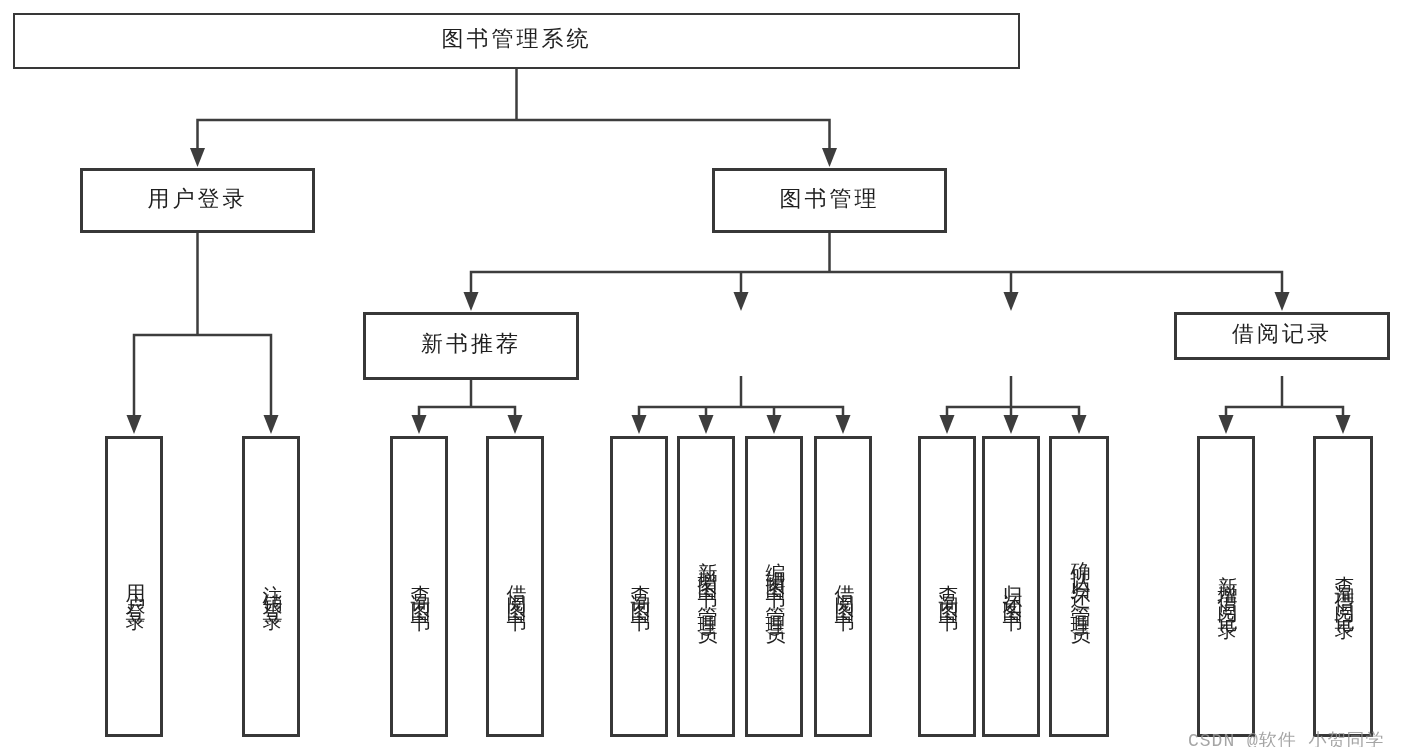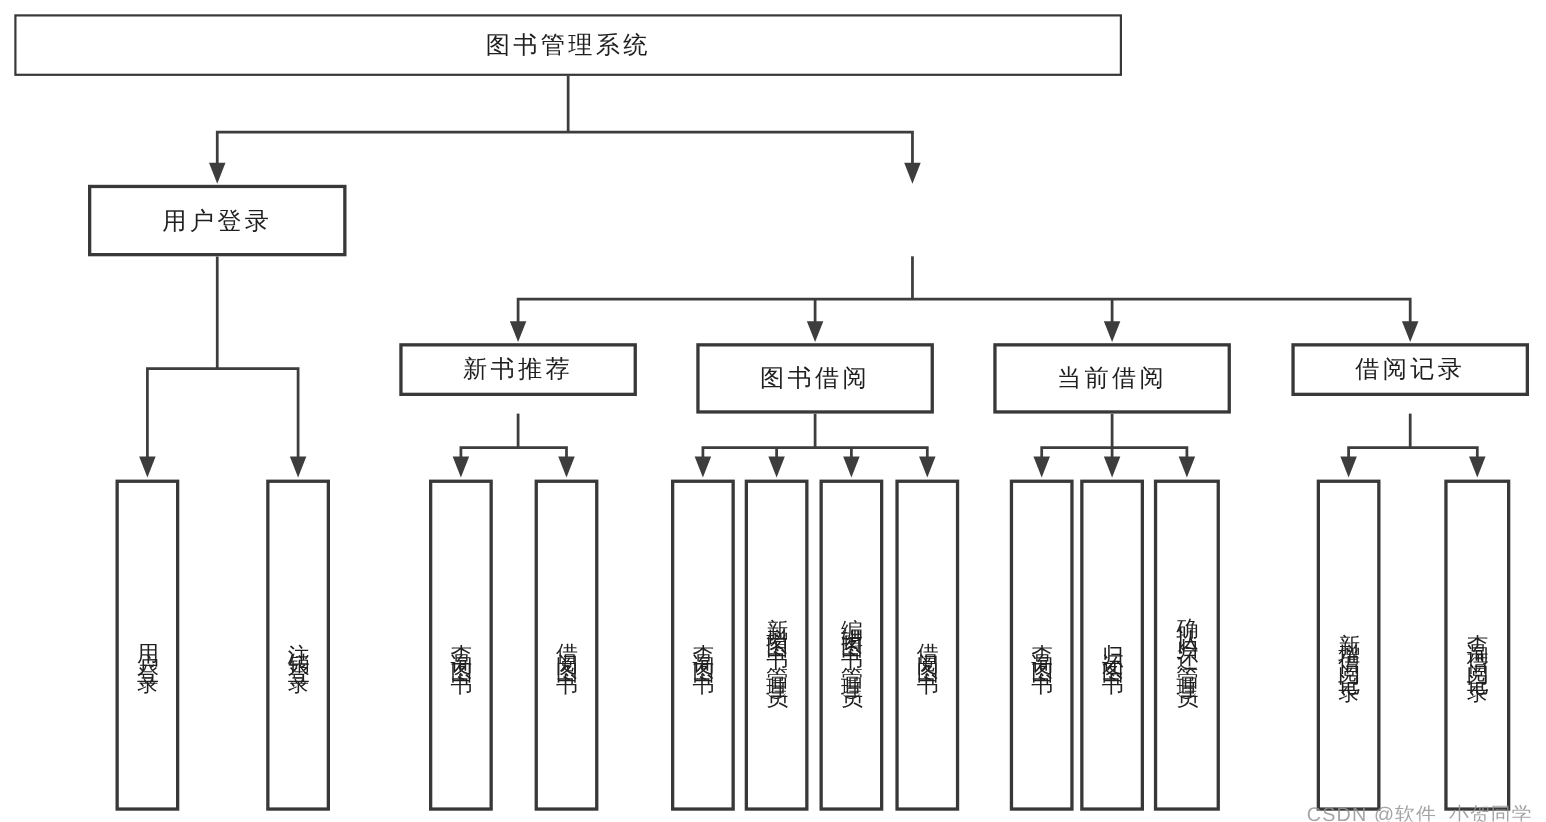"图书管理系统" .canvas { font-family: Liberation Sans, sans-serif -> Liberation Mono, monospace }
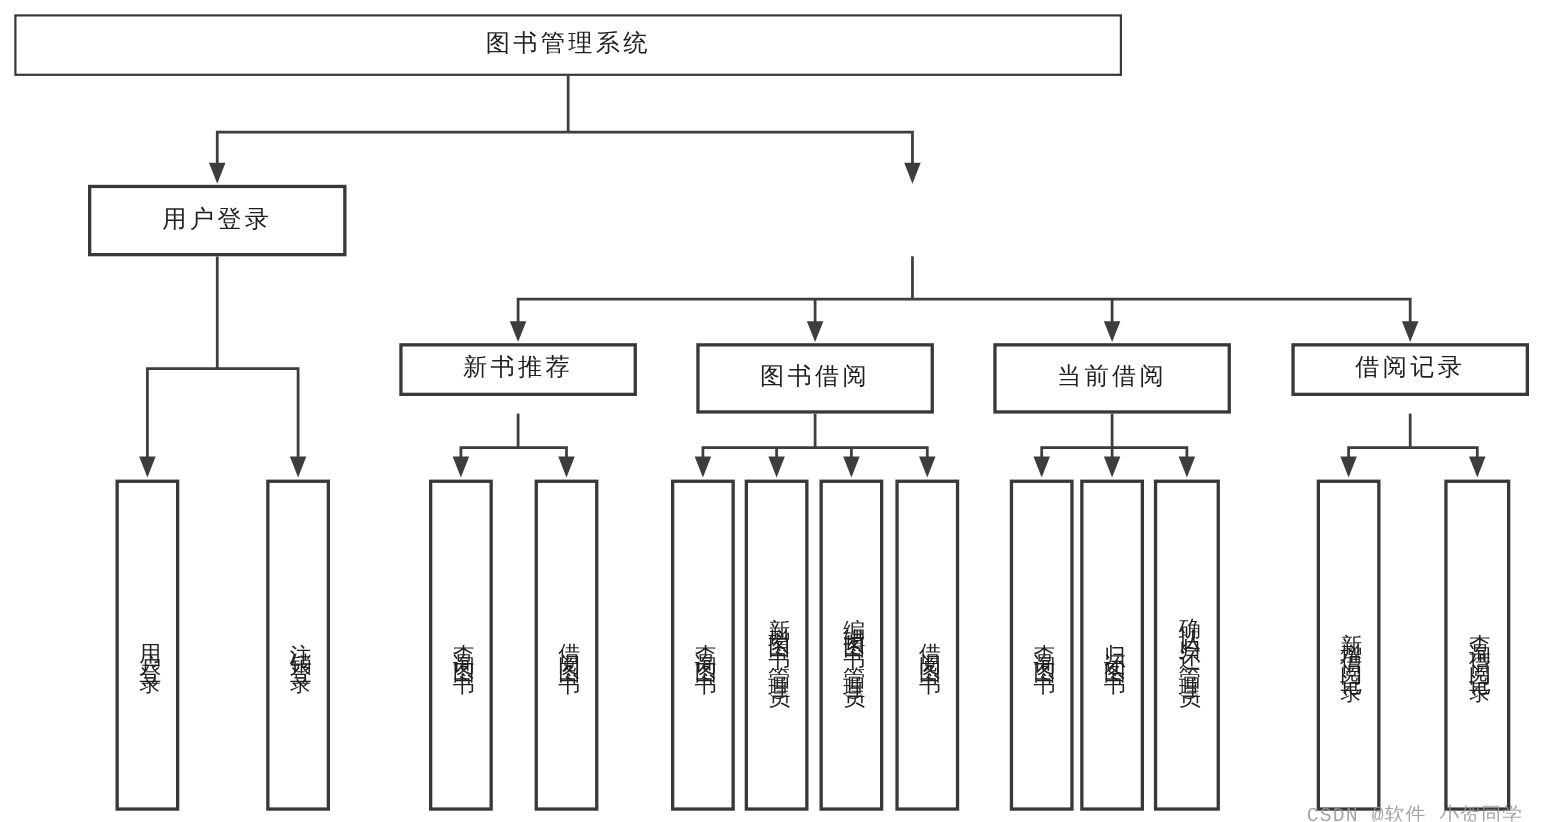"图书管理" div.box { html: none -> <div> <span>图书管理</span> </div> }
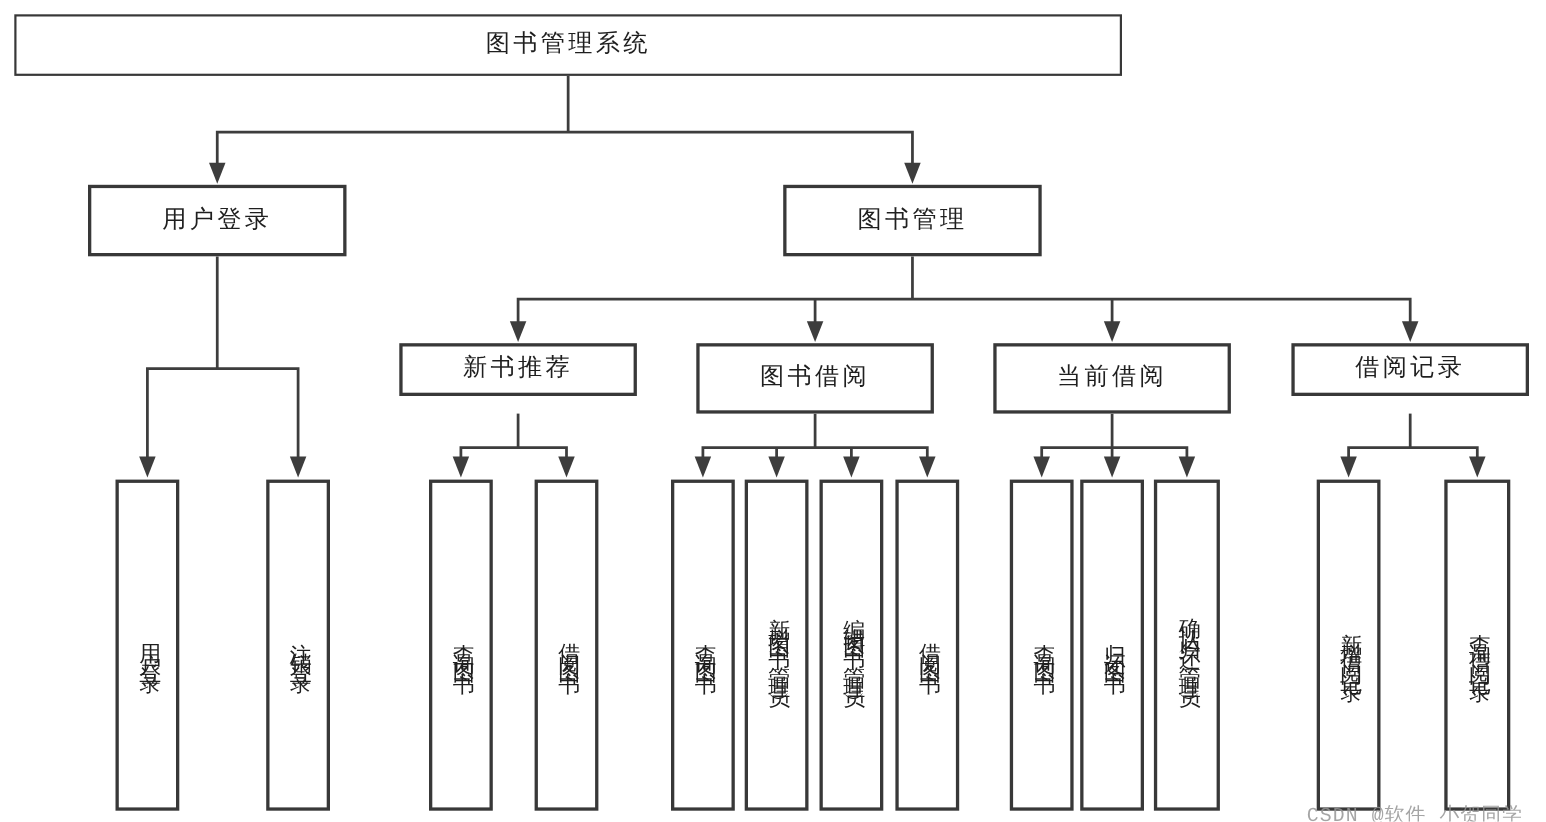"新书推荐" div.box { height: 48px -> 68px }
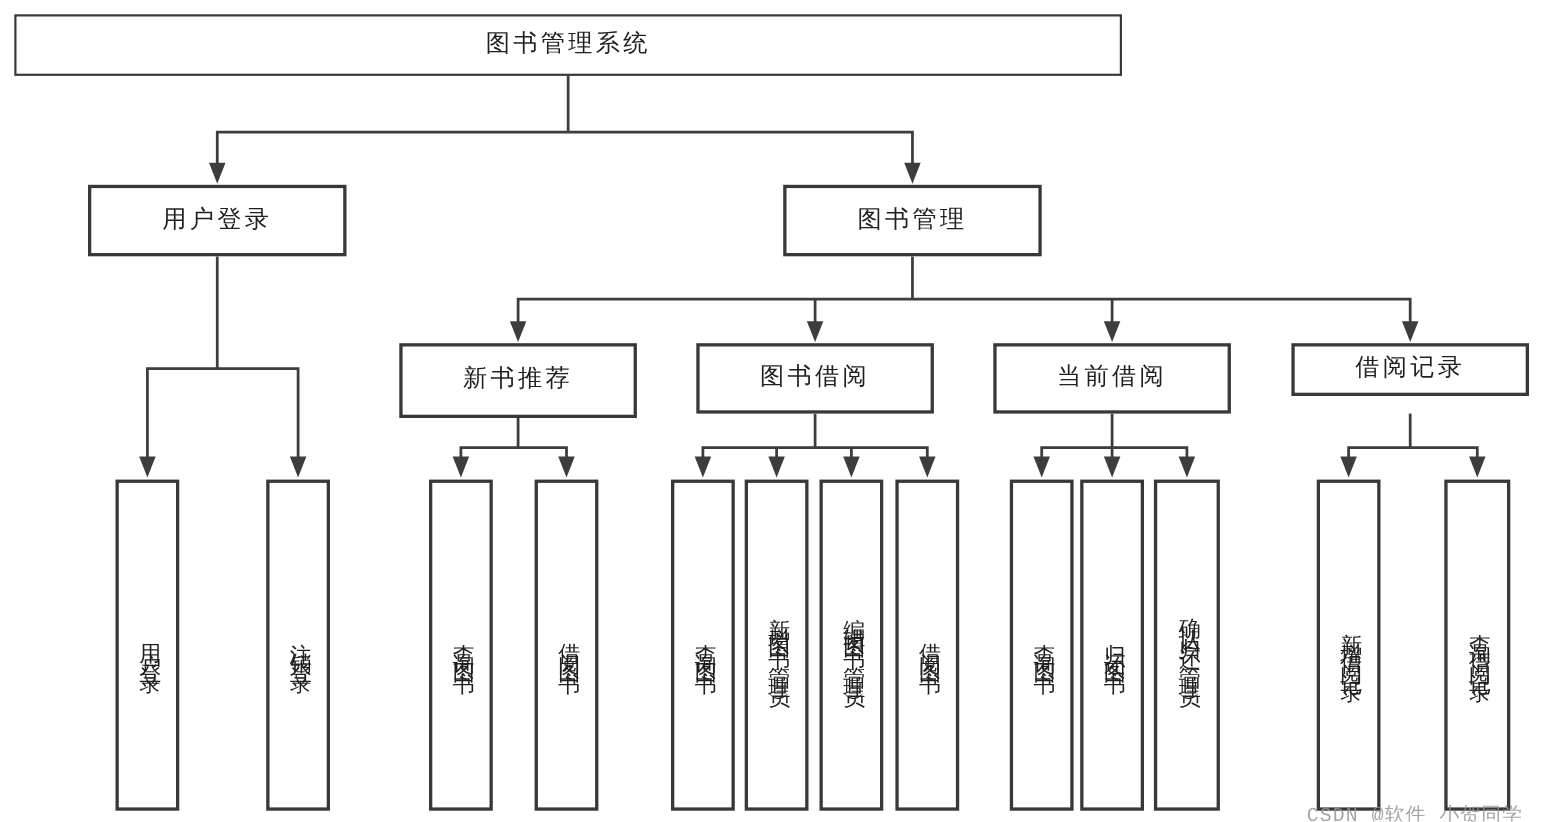"图书借阅" div.box { html: <div> <span>图书借阅</span> </div> -> none }
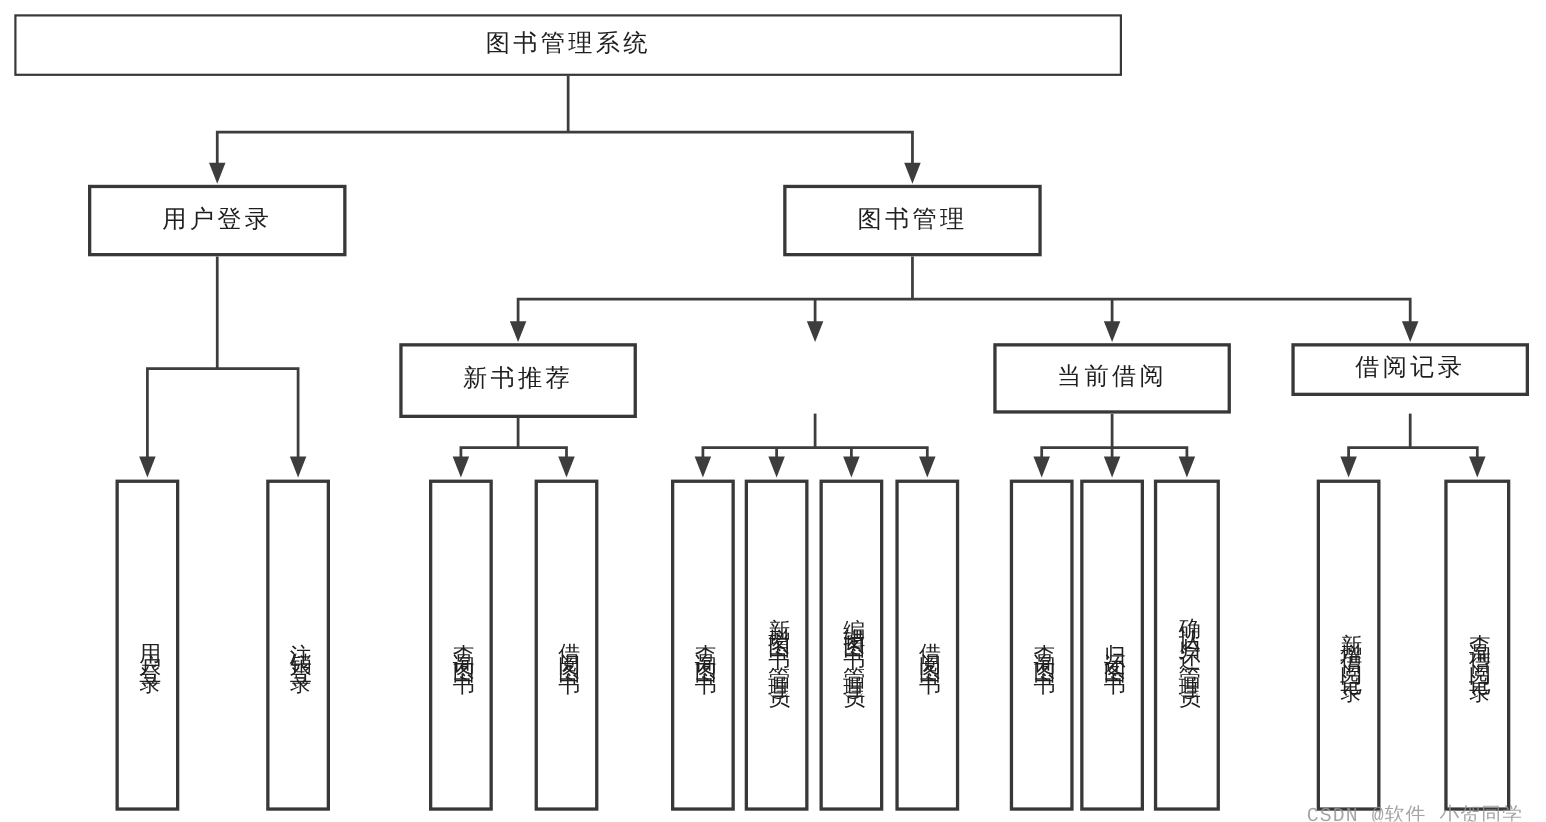"当前借阅" div.box { html: <div> <span>当前借阅</span> </div> -> none }
